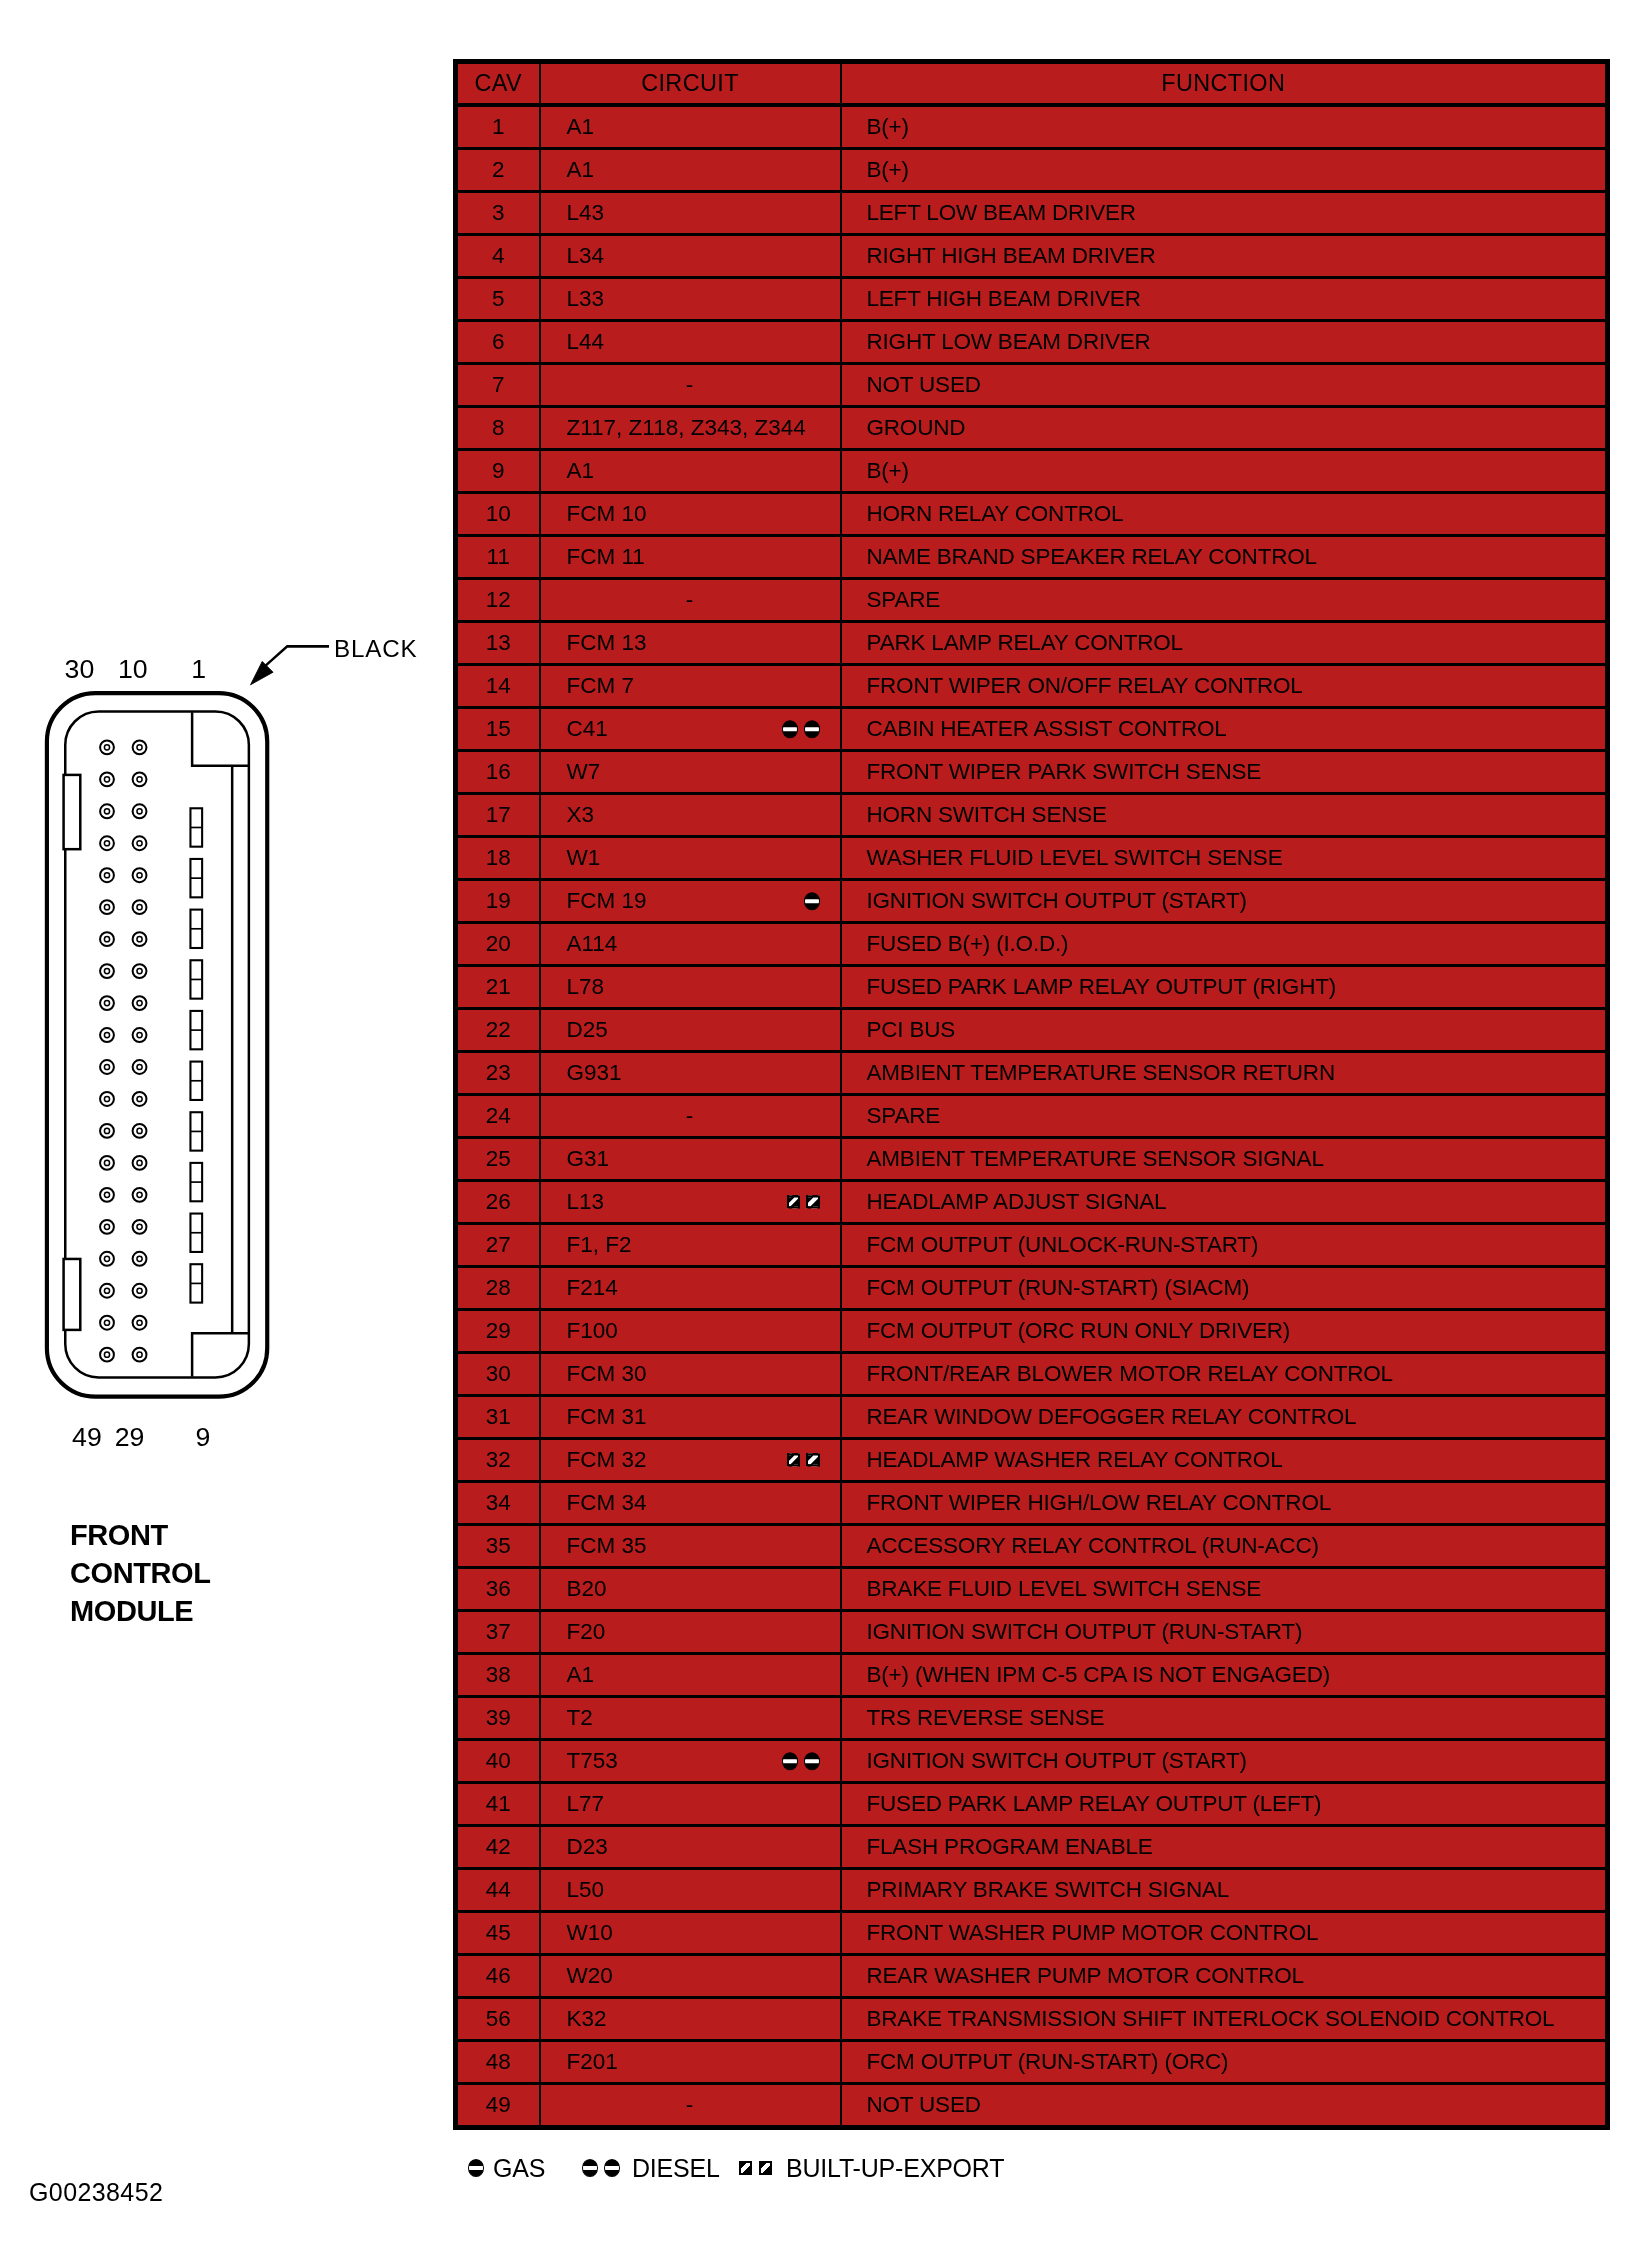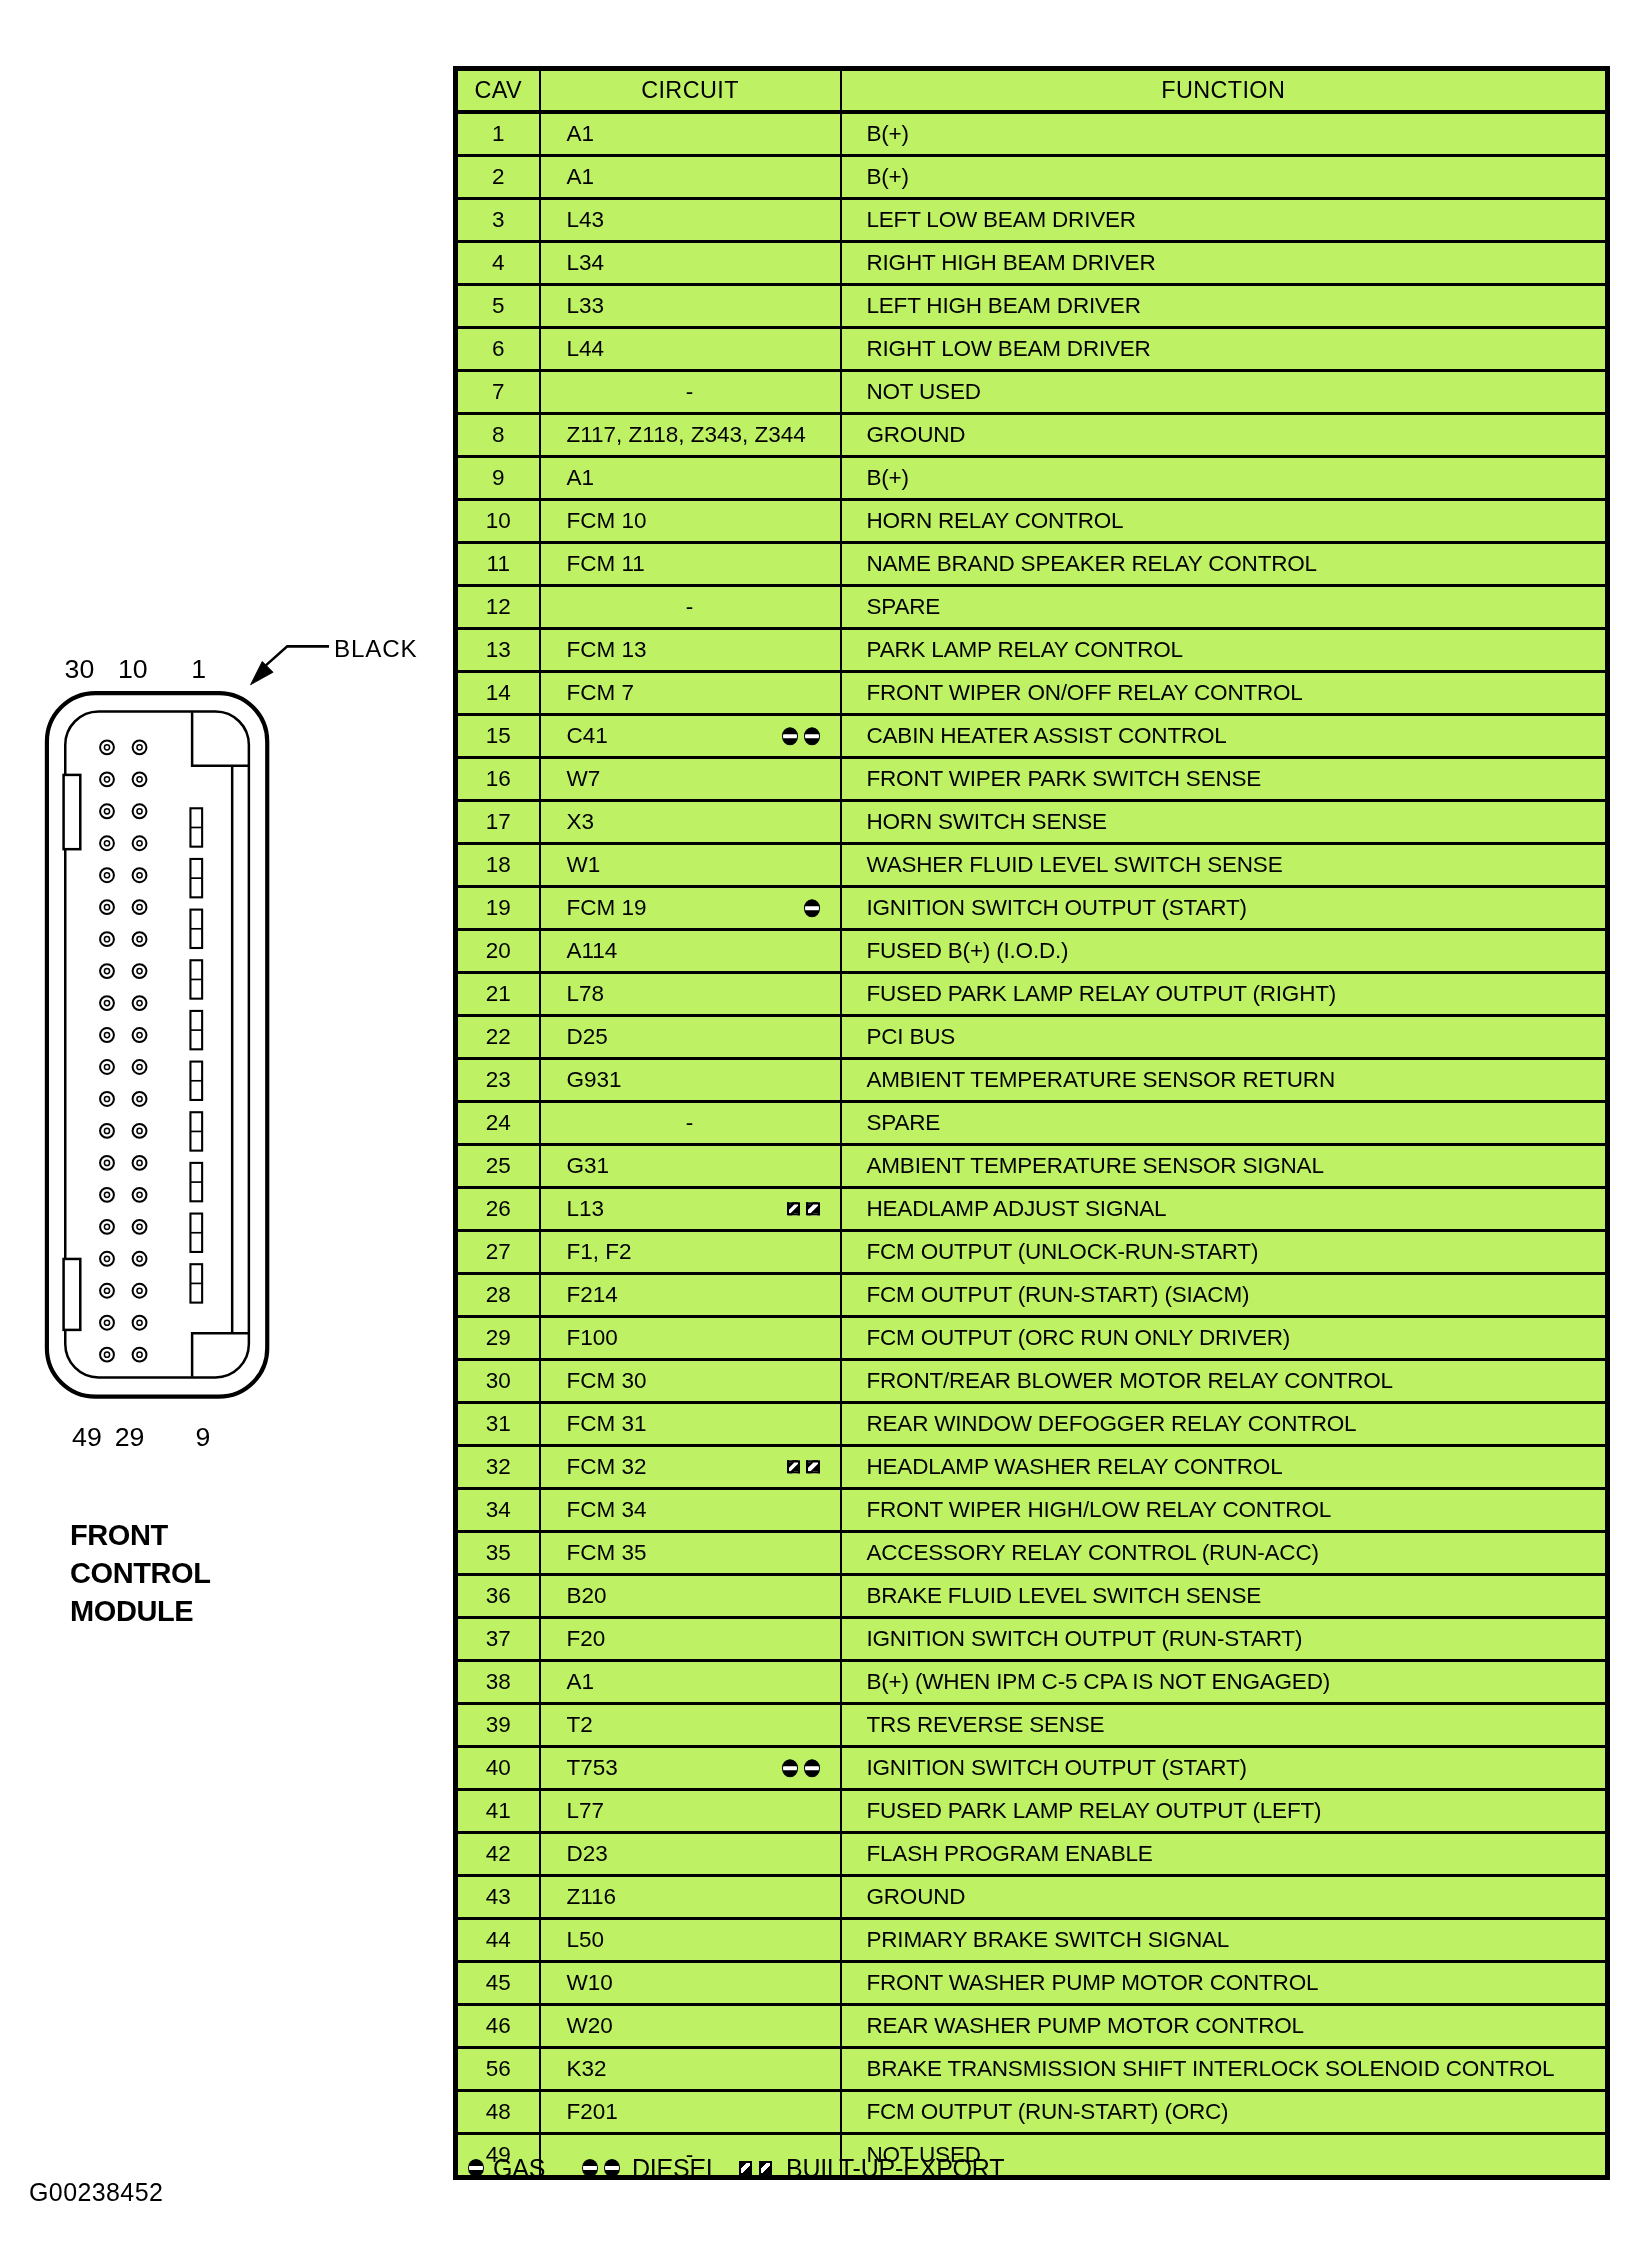"CAV" .pin-table { background: #bef264 -> #b91c1c; top: 66px -> 59px }
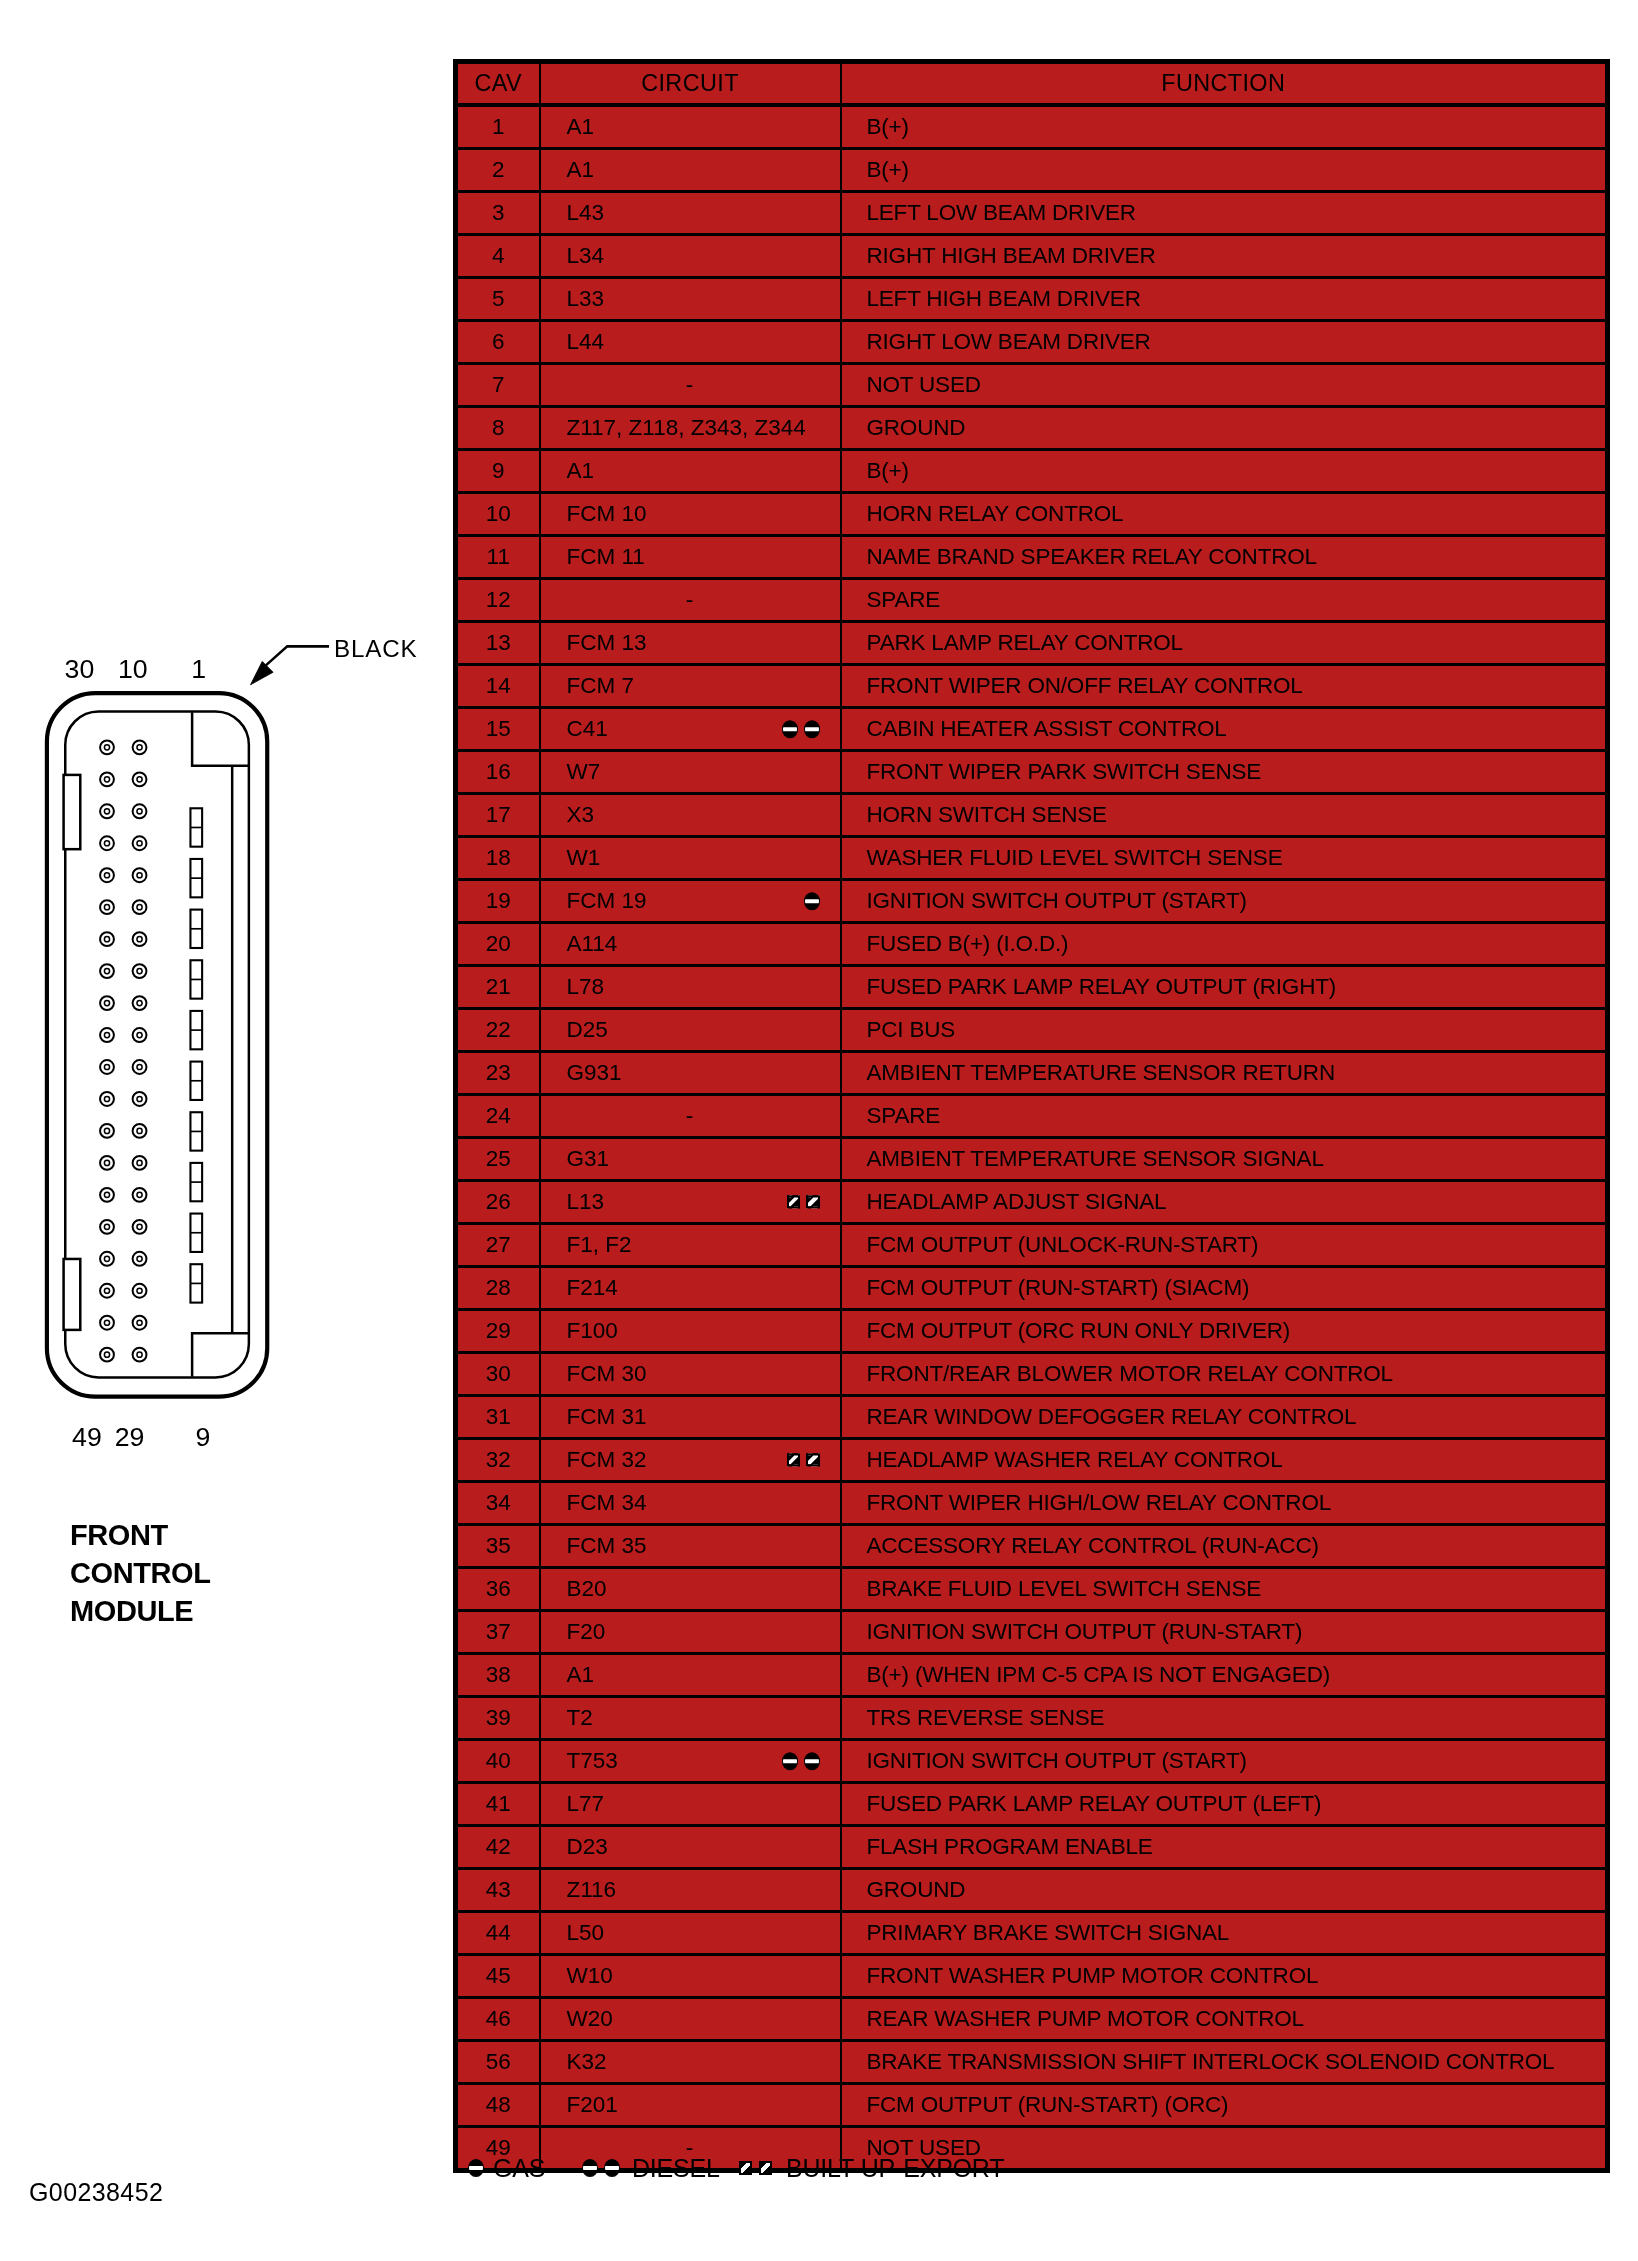"43" tr { html: <tr> <td>43</td> <td><span>Z116</span></td> <td>GROUND</td> </tr> -> none }
